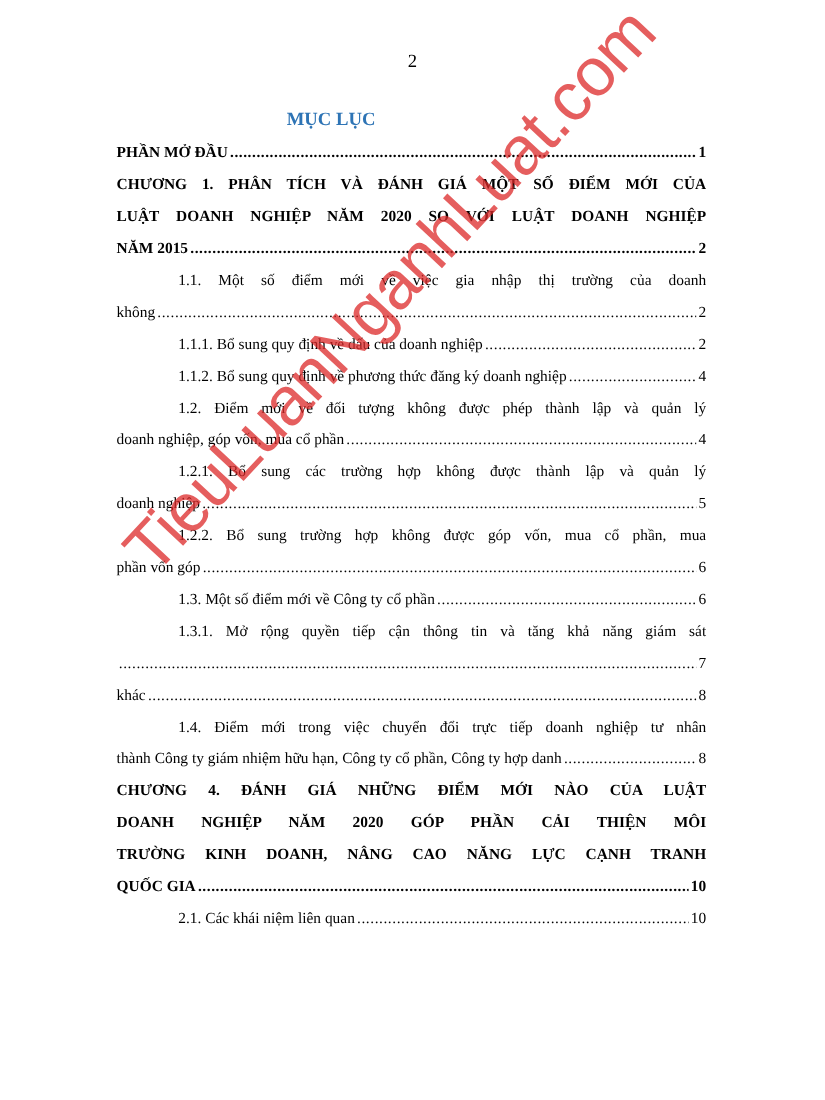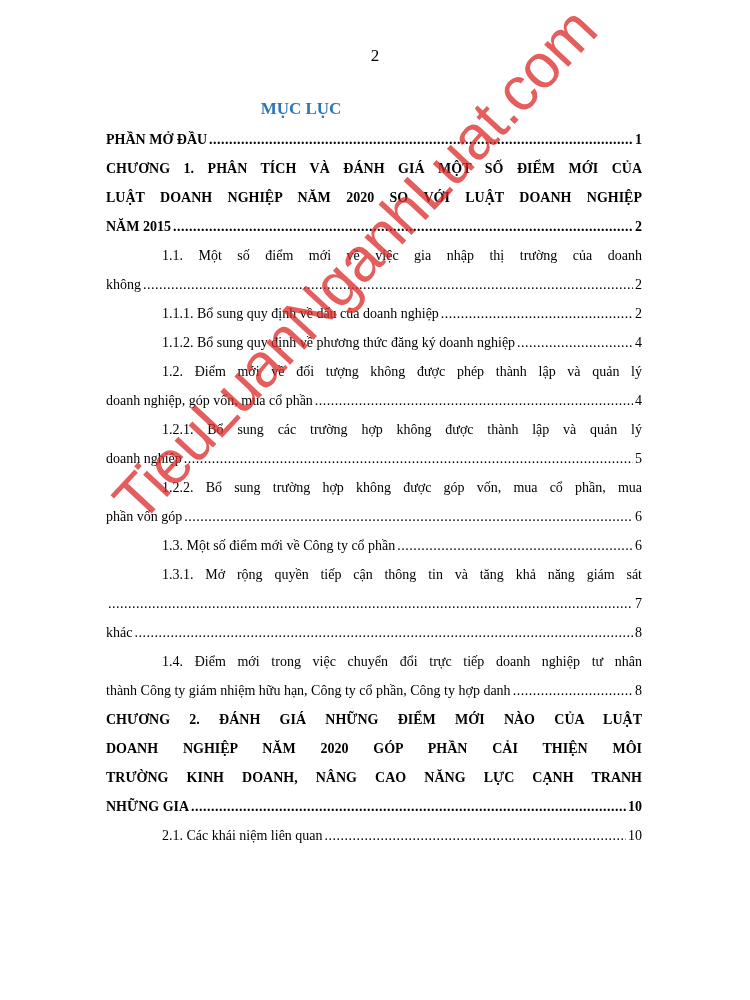"CHƯƠNG 2. ĐÁNH GIÁ NHỮNG" span.line { text: 2 -> 4 }
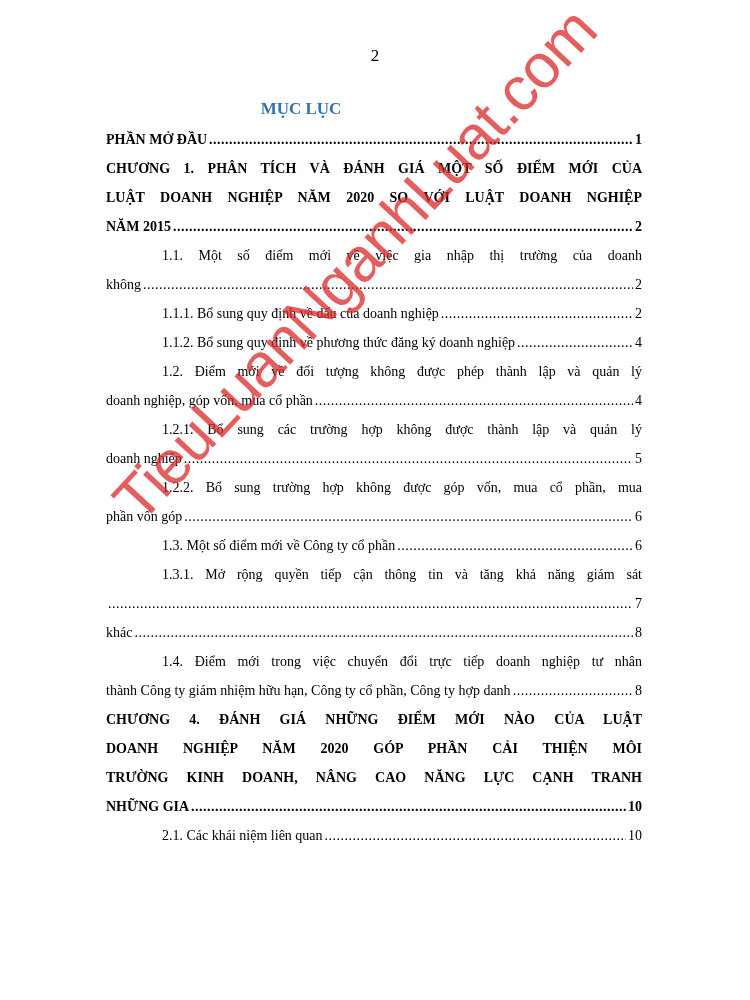"NHỮNG GIA" span.txt { text: NHỮNG -> QUỐC }
